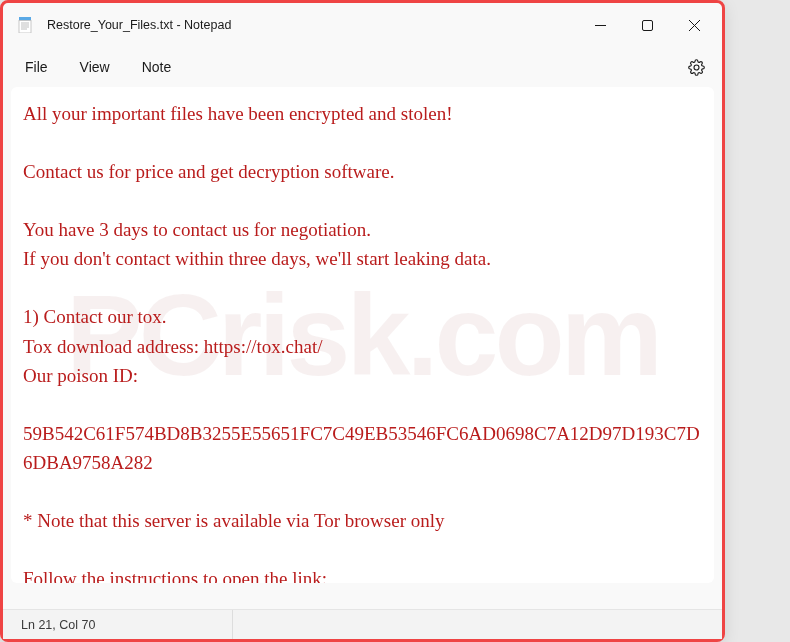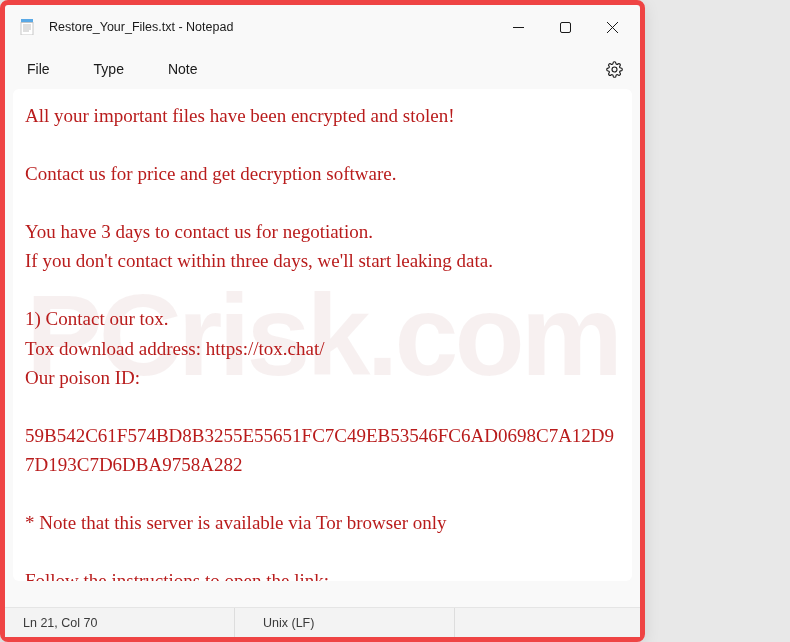"Restore_Your_Files.txt - Notepad" .window { border: 5px solid #ef4444 -> 3px solid #ef4444; width: 645px -> 725px }
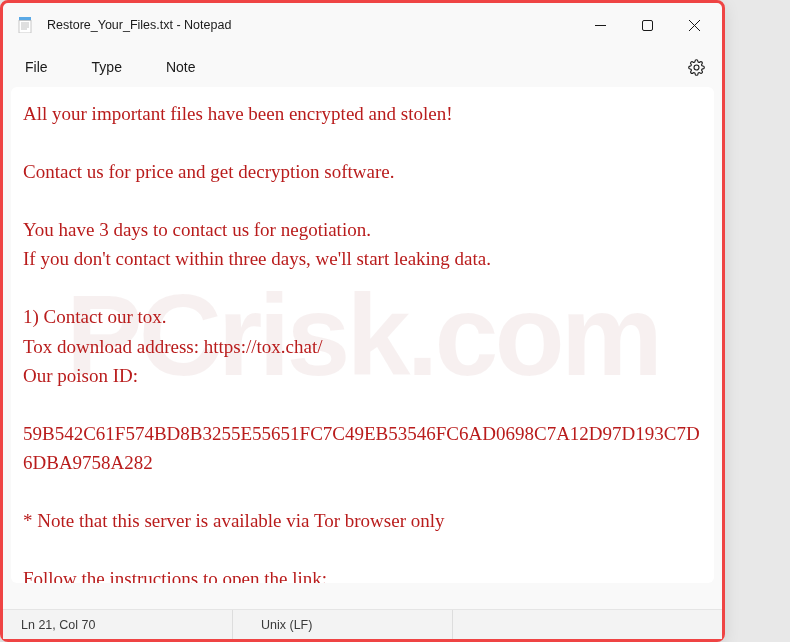"File" .menubar { gap: 16px -> 4px }
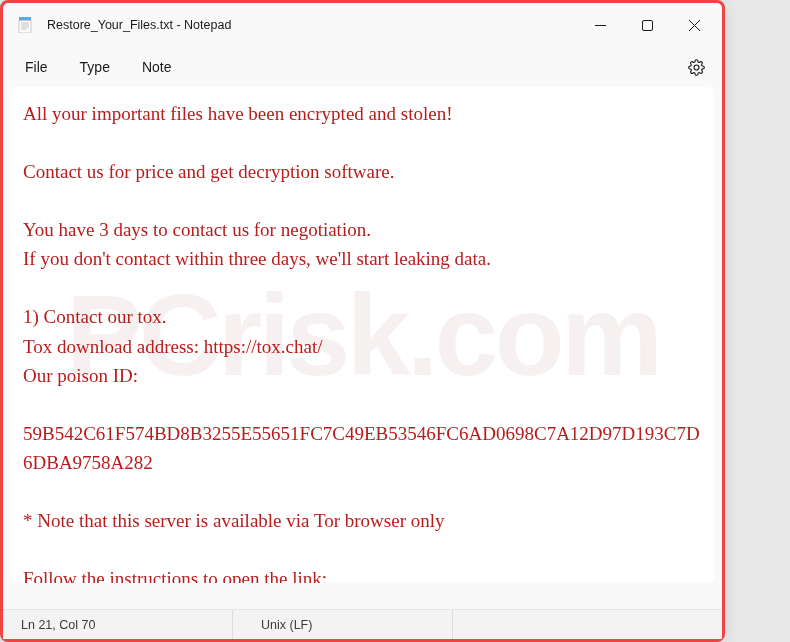"Type" div.menu-item { text: Type -> View }
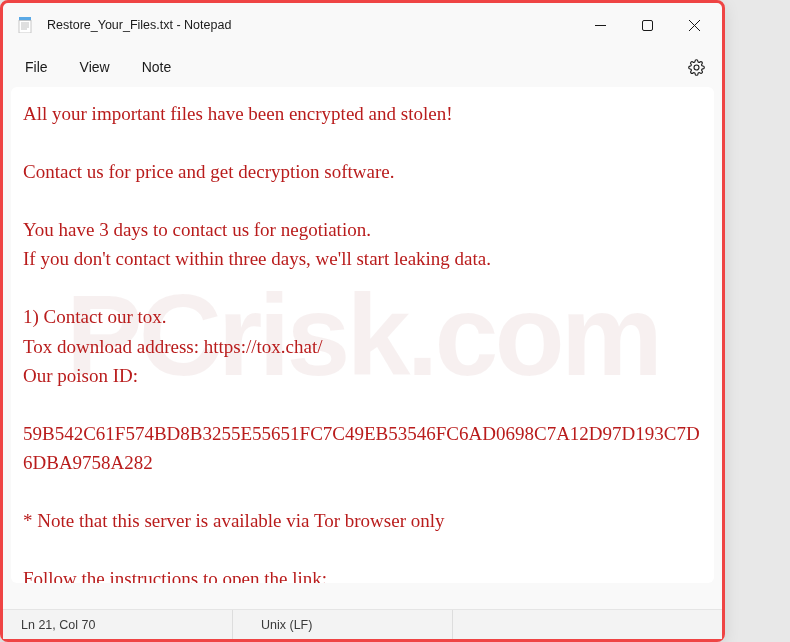"Unix (LF)" div.status-seg { html: <div>Unix (LF)</div> -> none }
